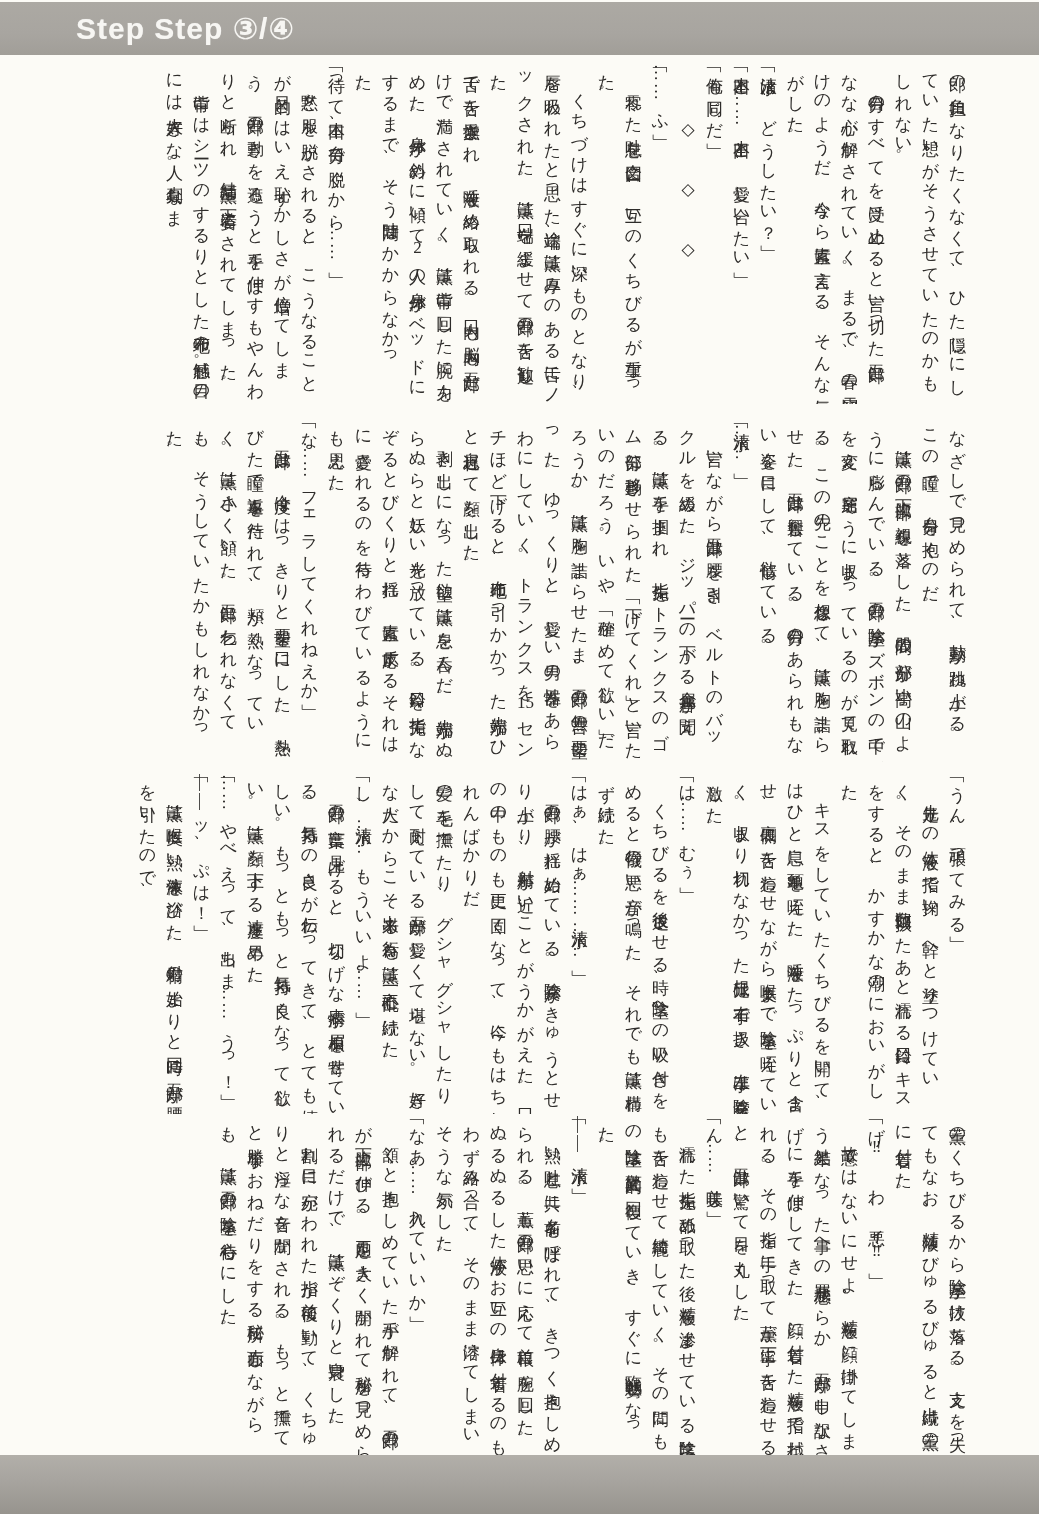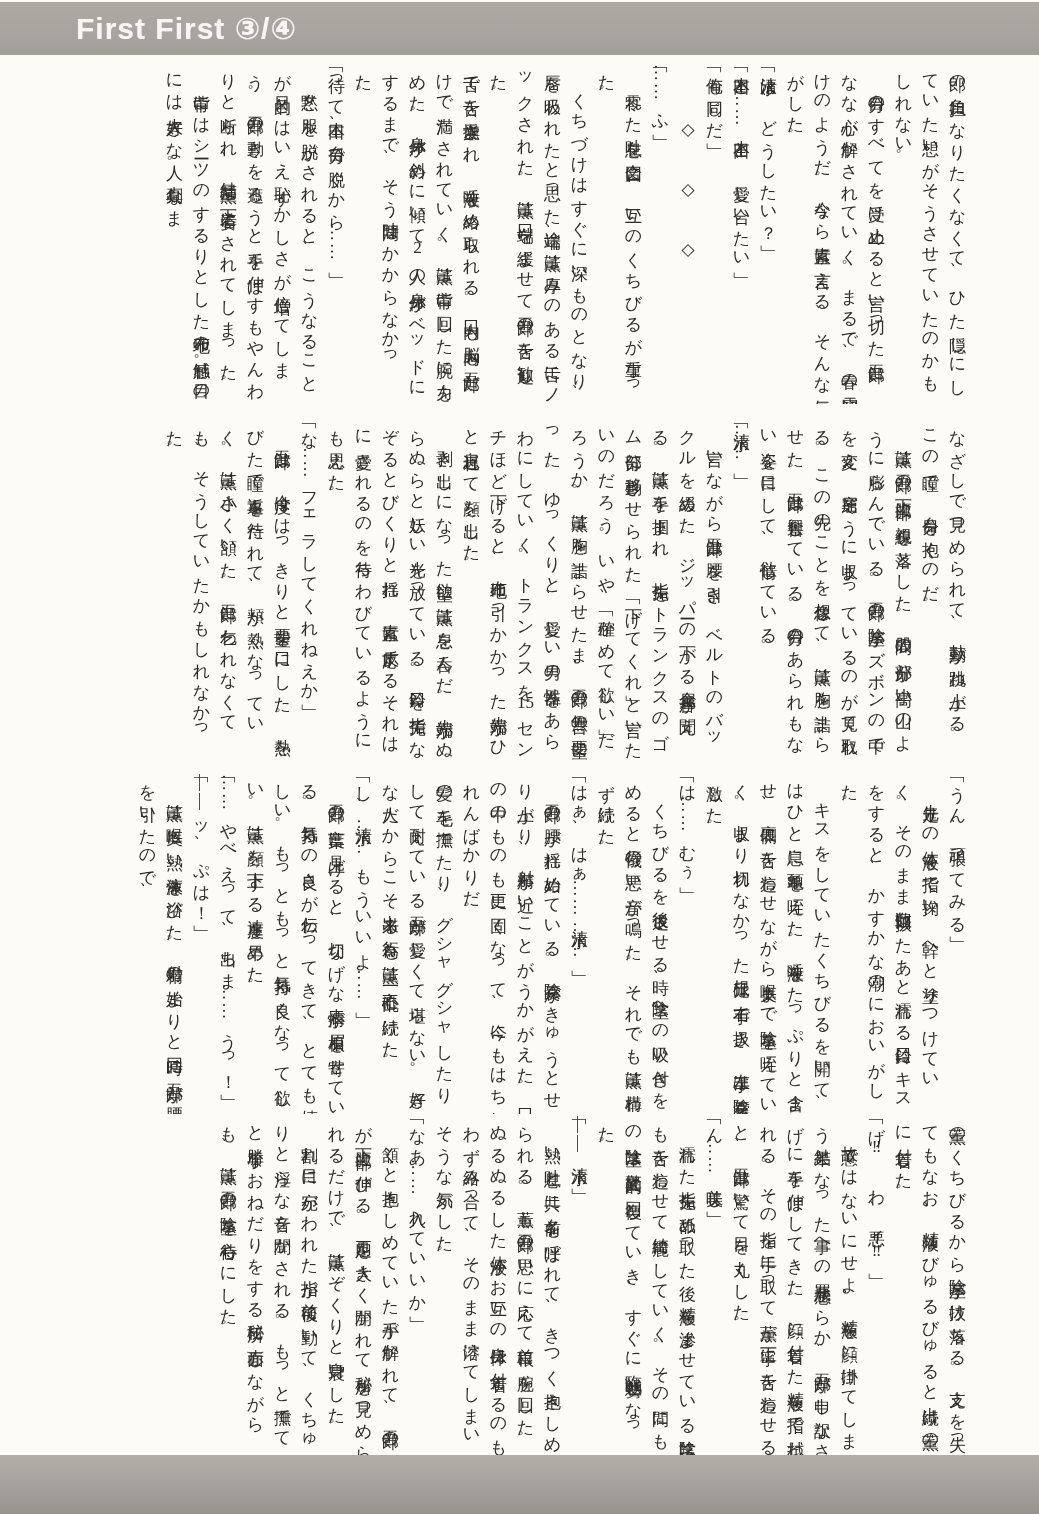"First First ③/④" span.header-title { text: First First -> Step Step }
